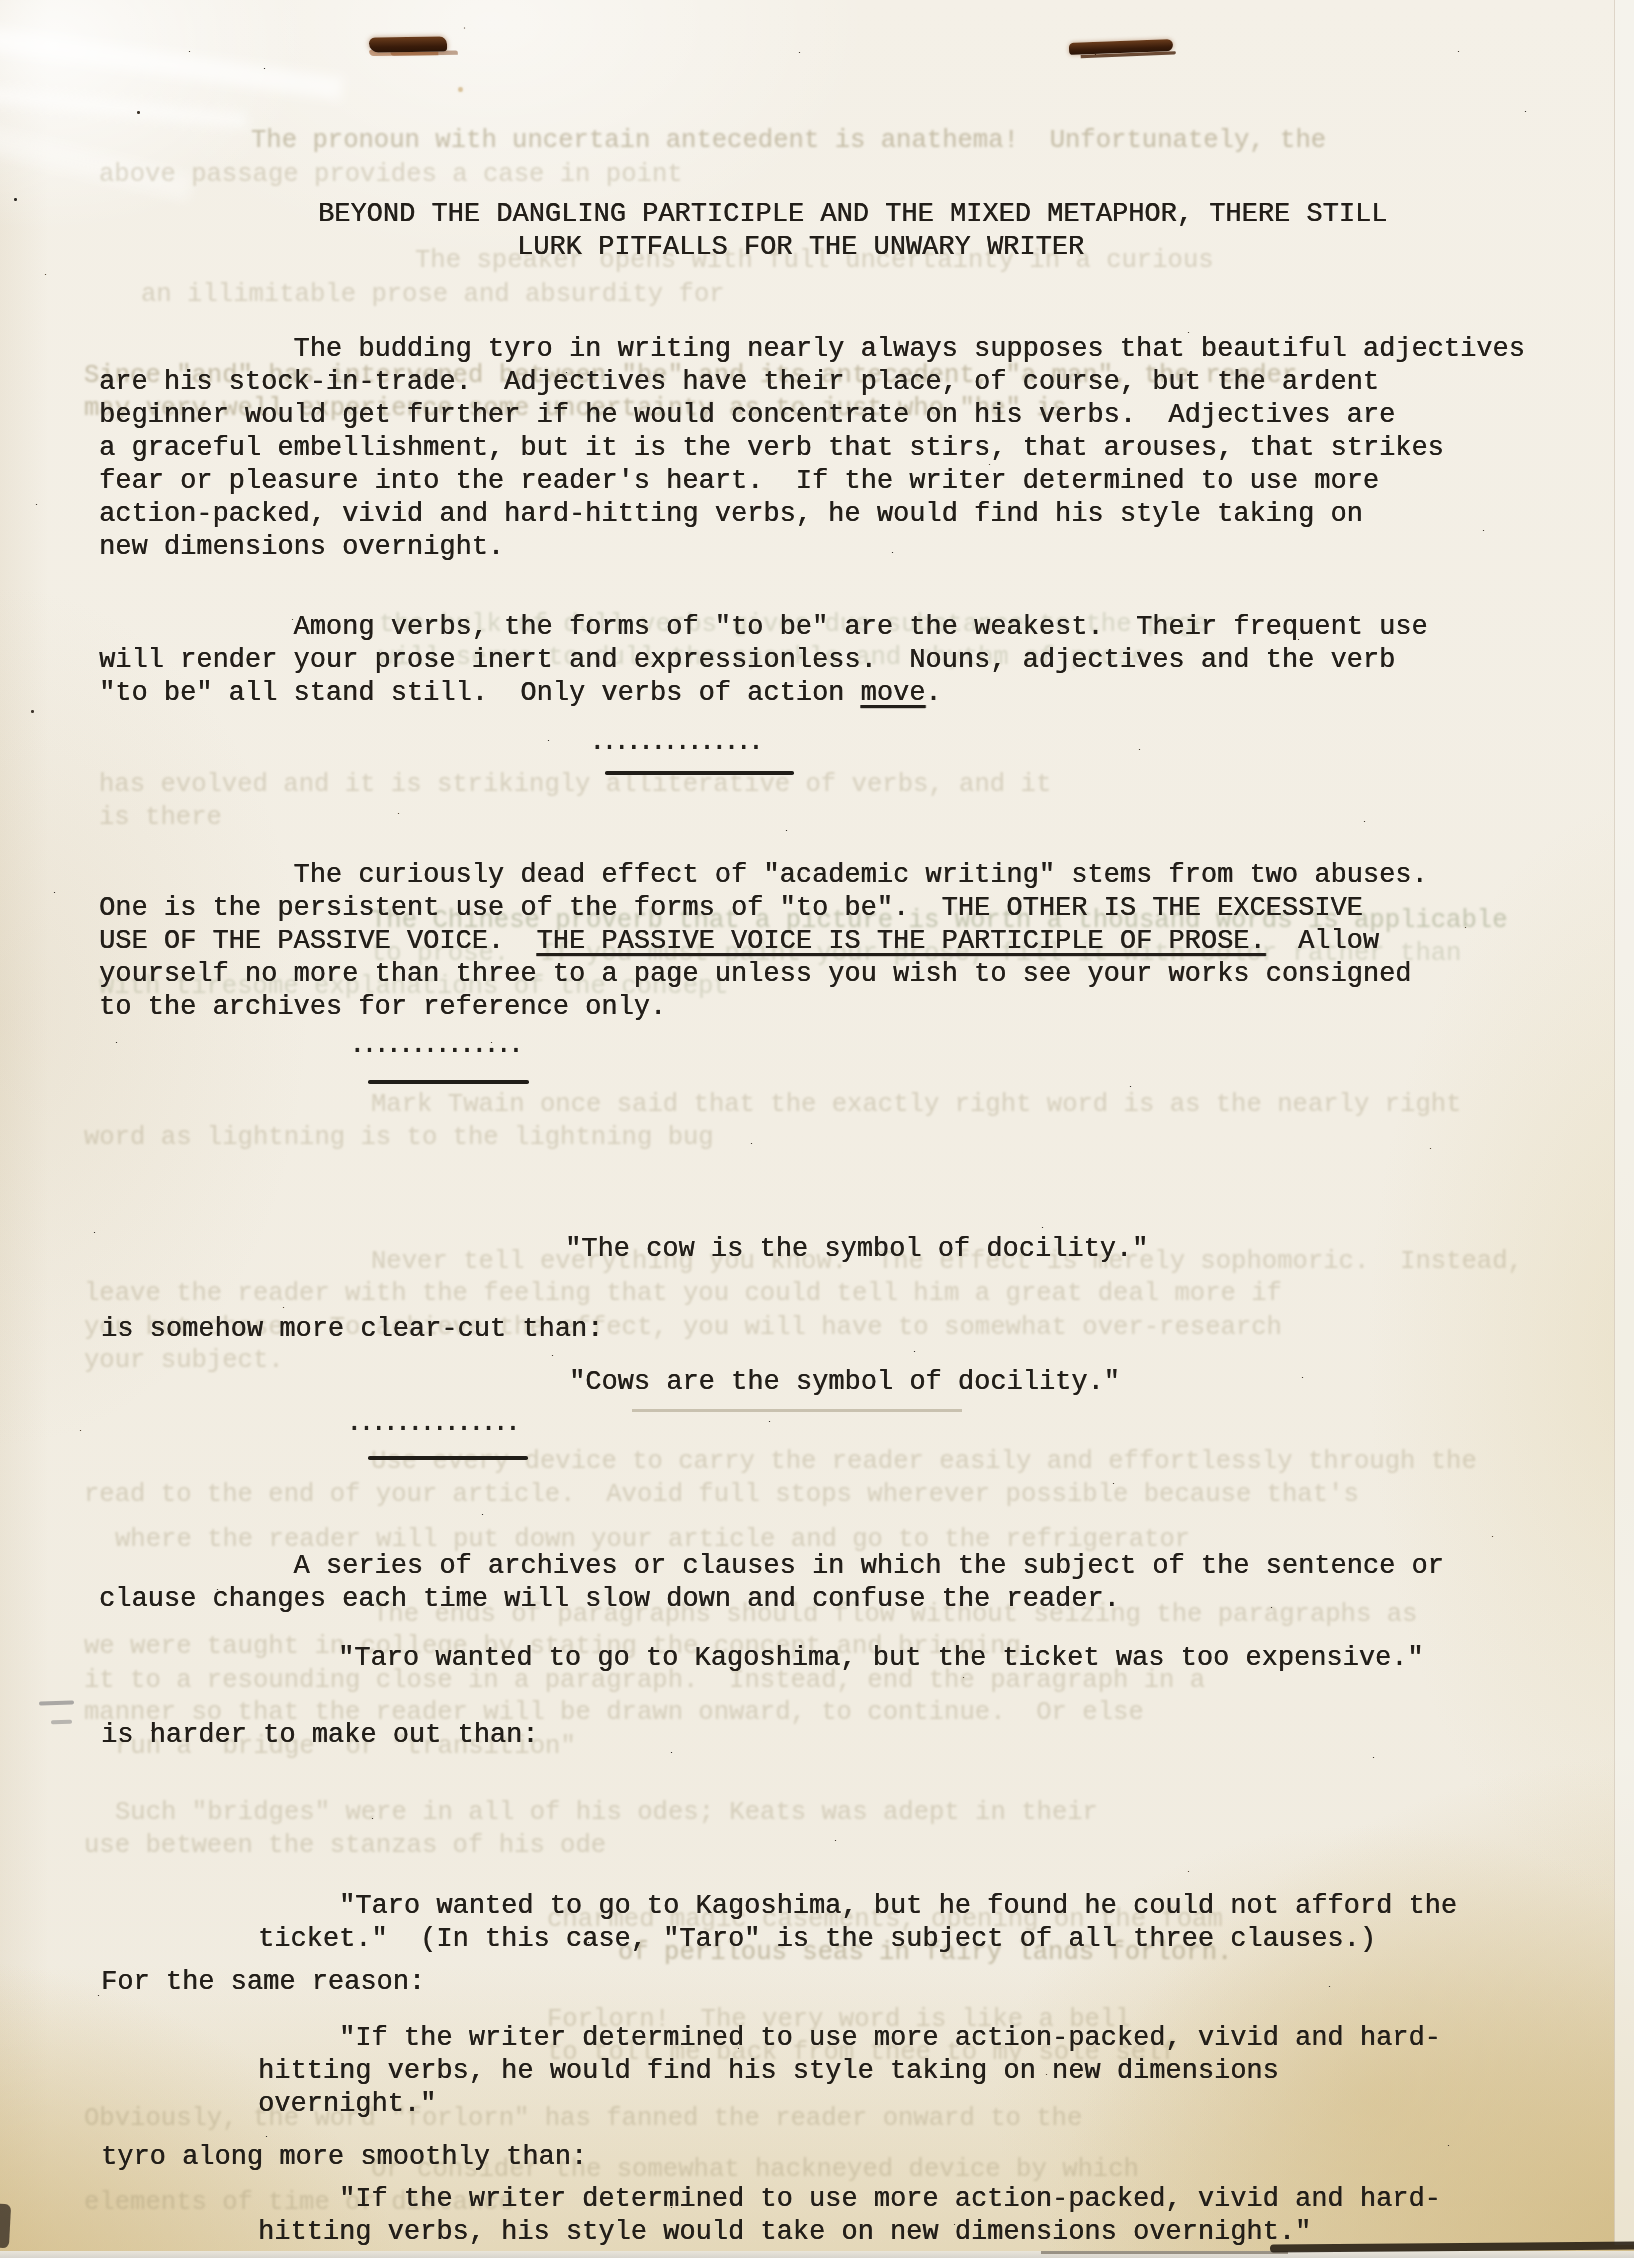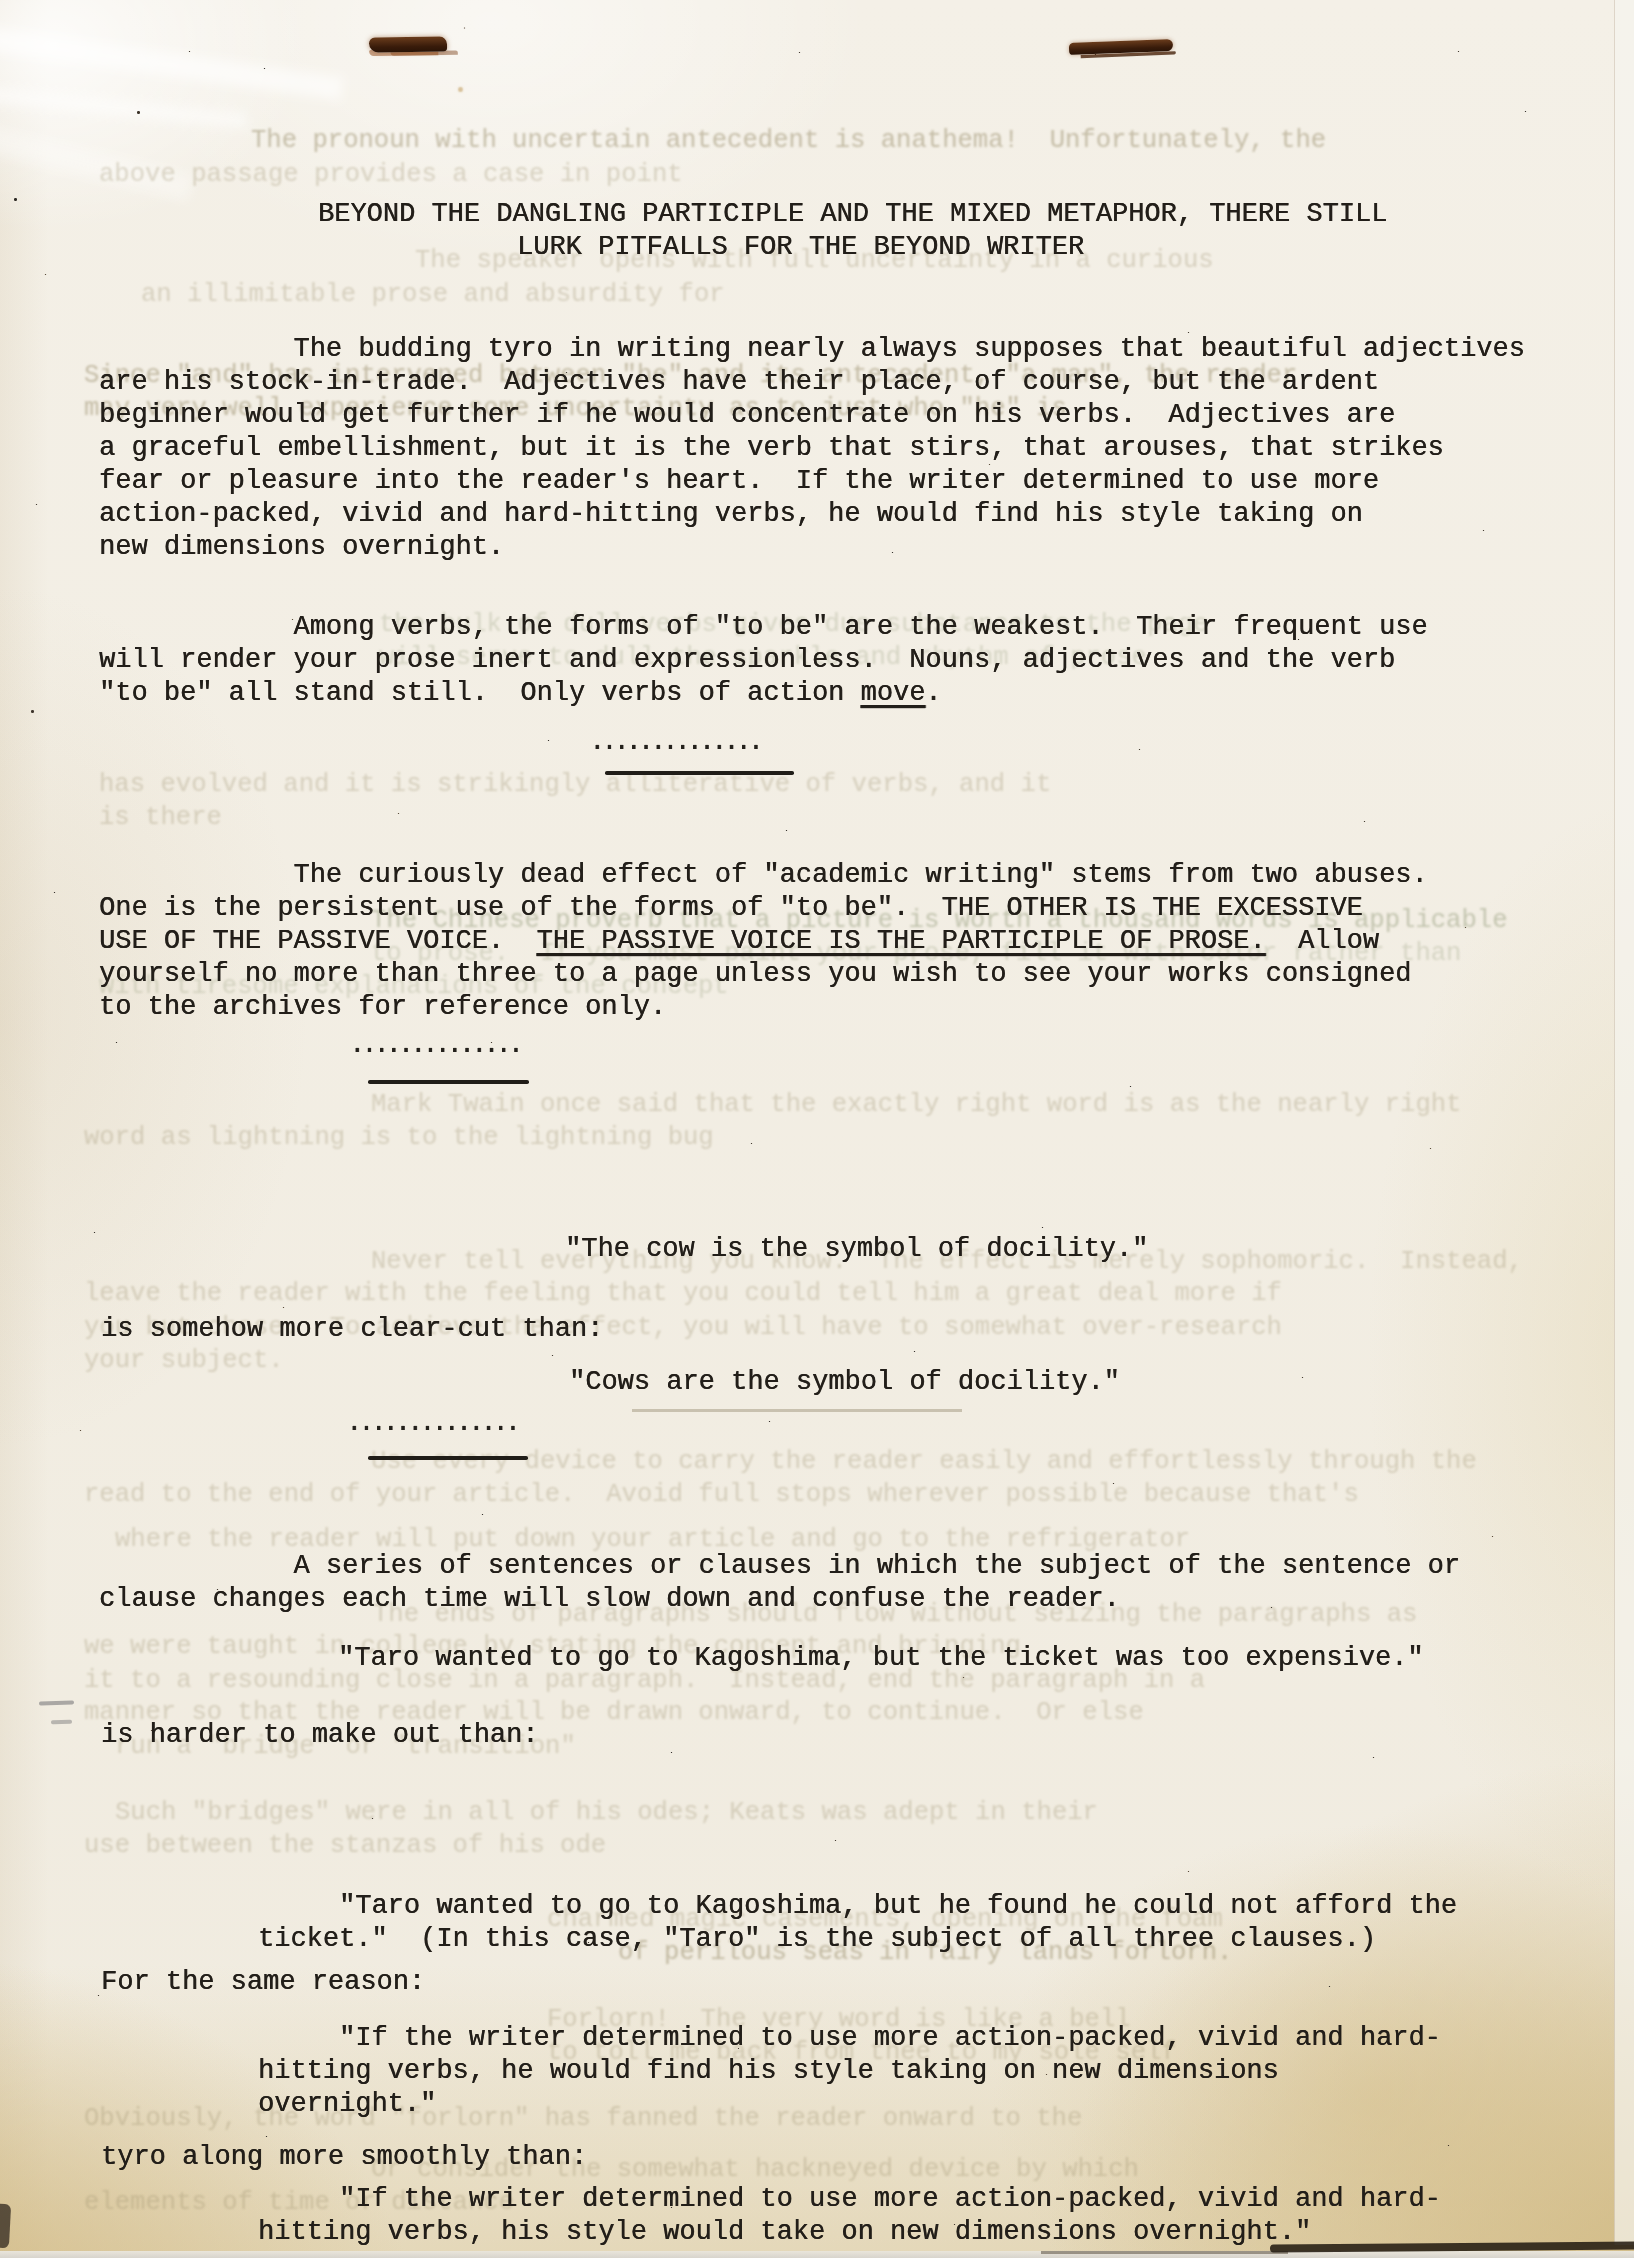"LURK PITFALLS FOR THE BEYOND" div.t { text: BEYOND -> UNWARY }
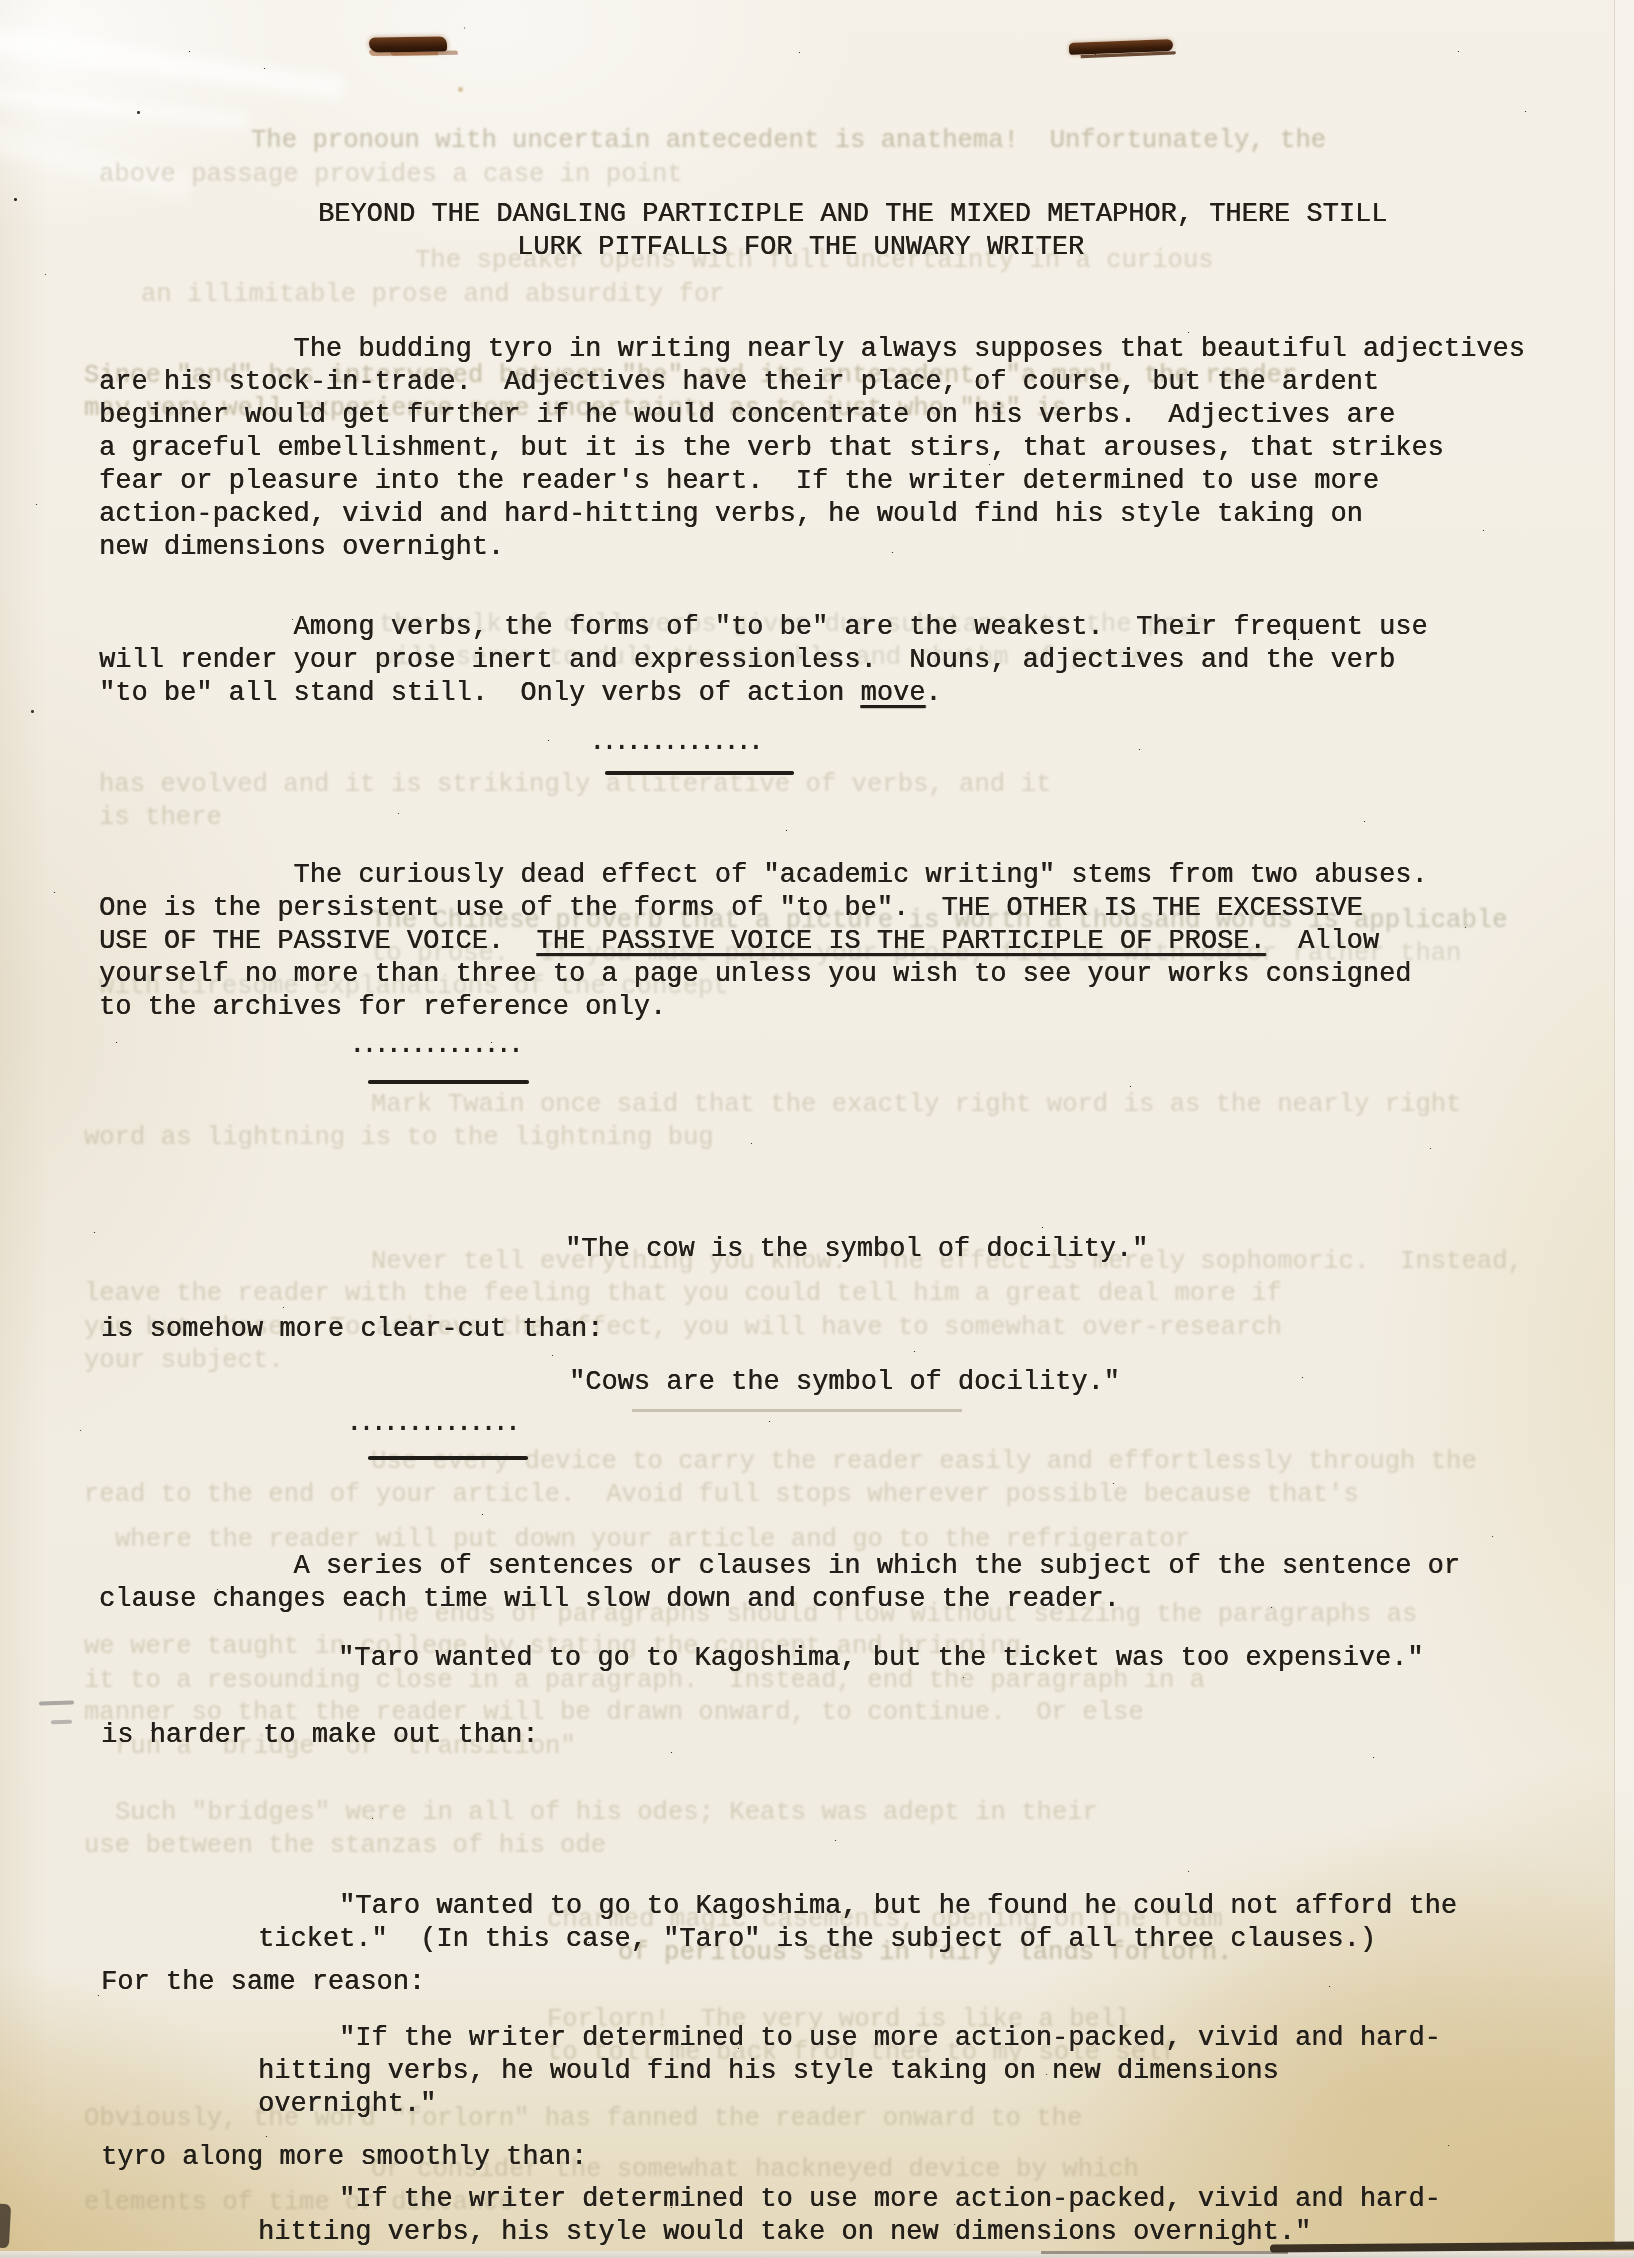"A series of sentences or" div.t { text: sentences -> archives }
